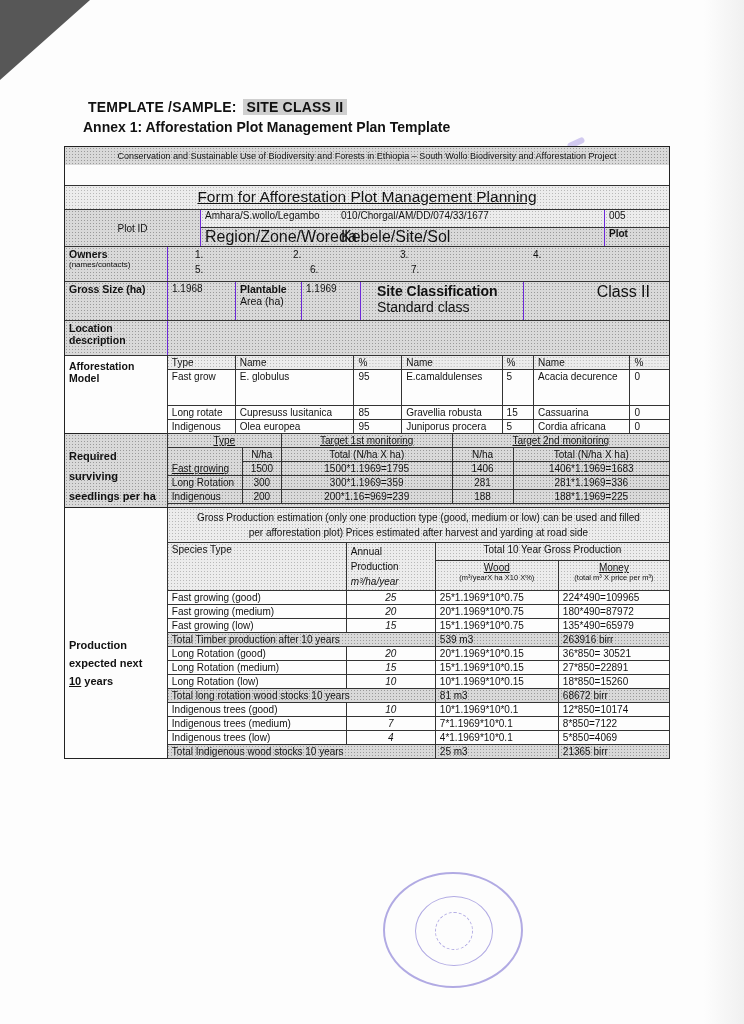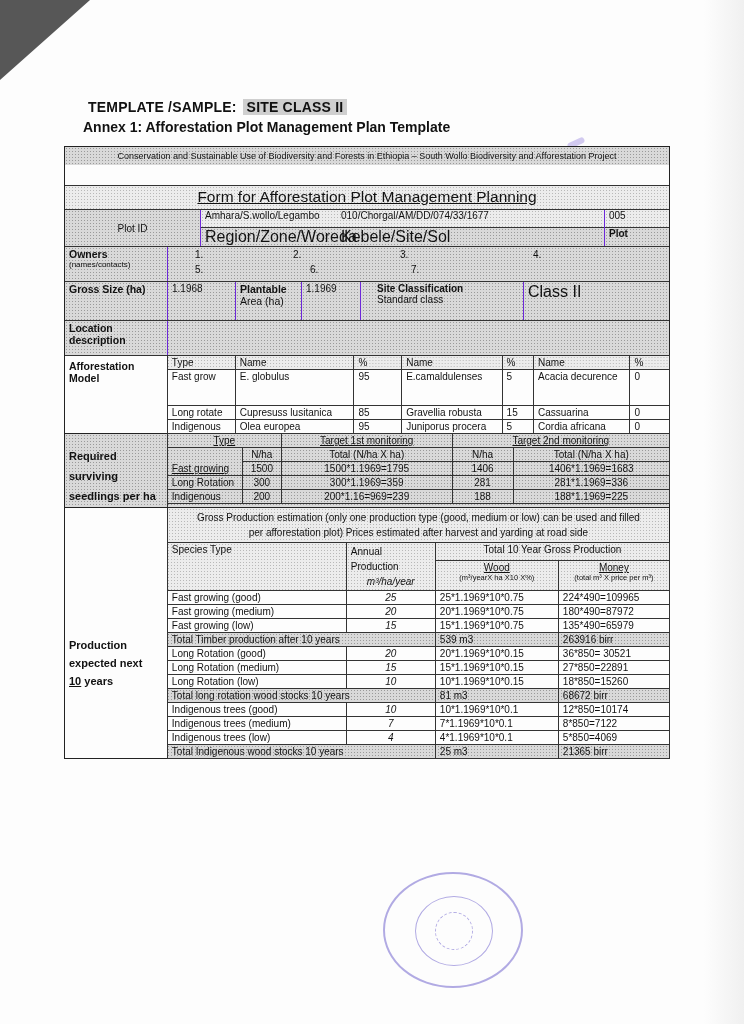"Site Classification" div.cell { font-size: 10px -> 14px }
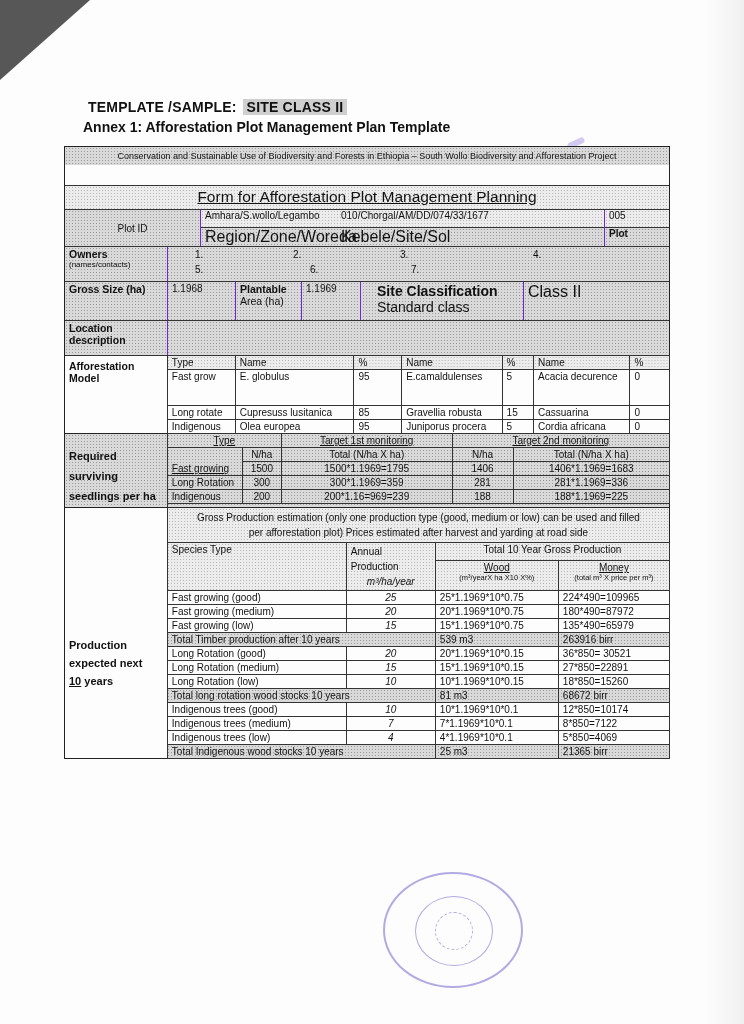"Class II" div.cell { text-align: none -> right }
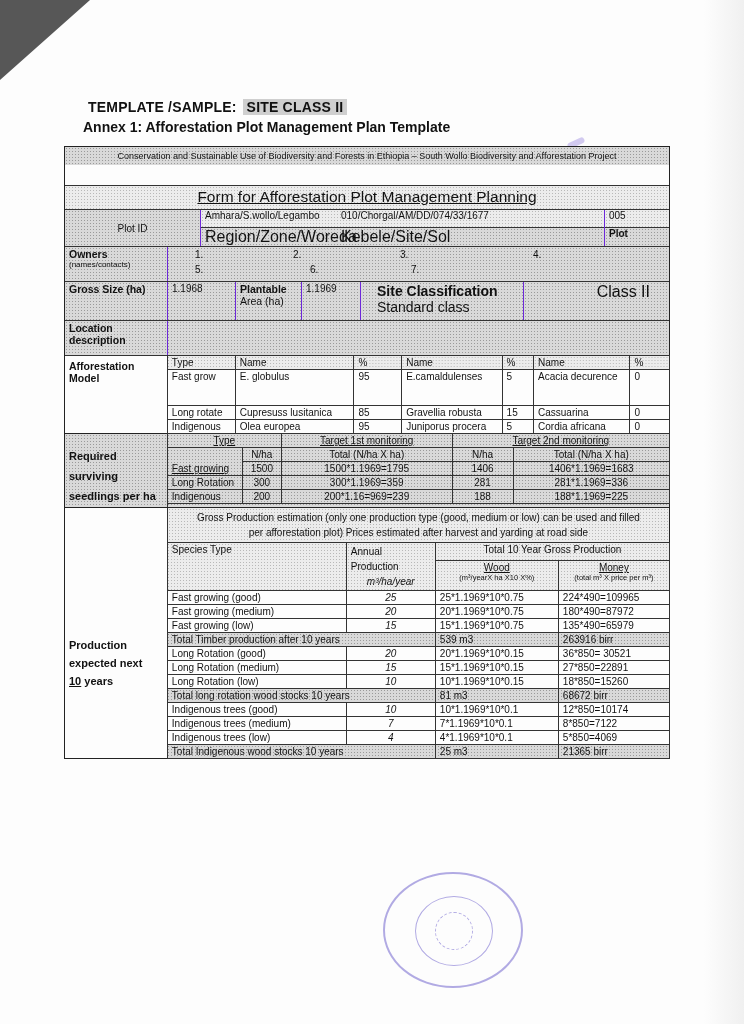"m³/ha/year" .i { margin-left: 16px -> none }
